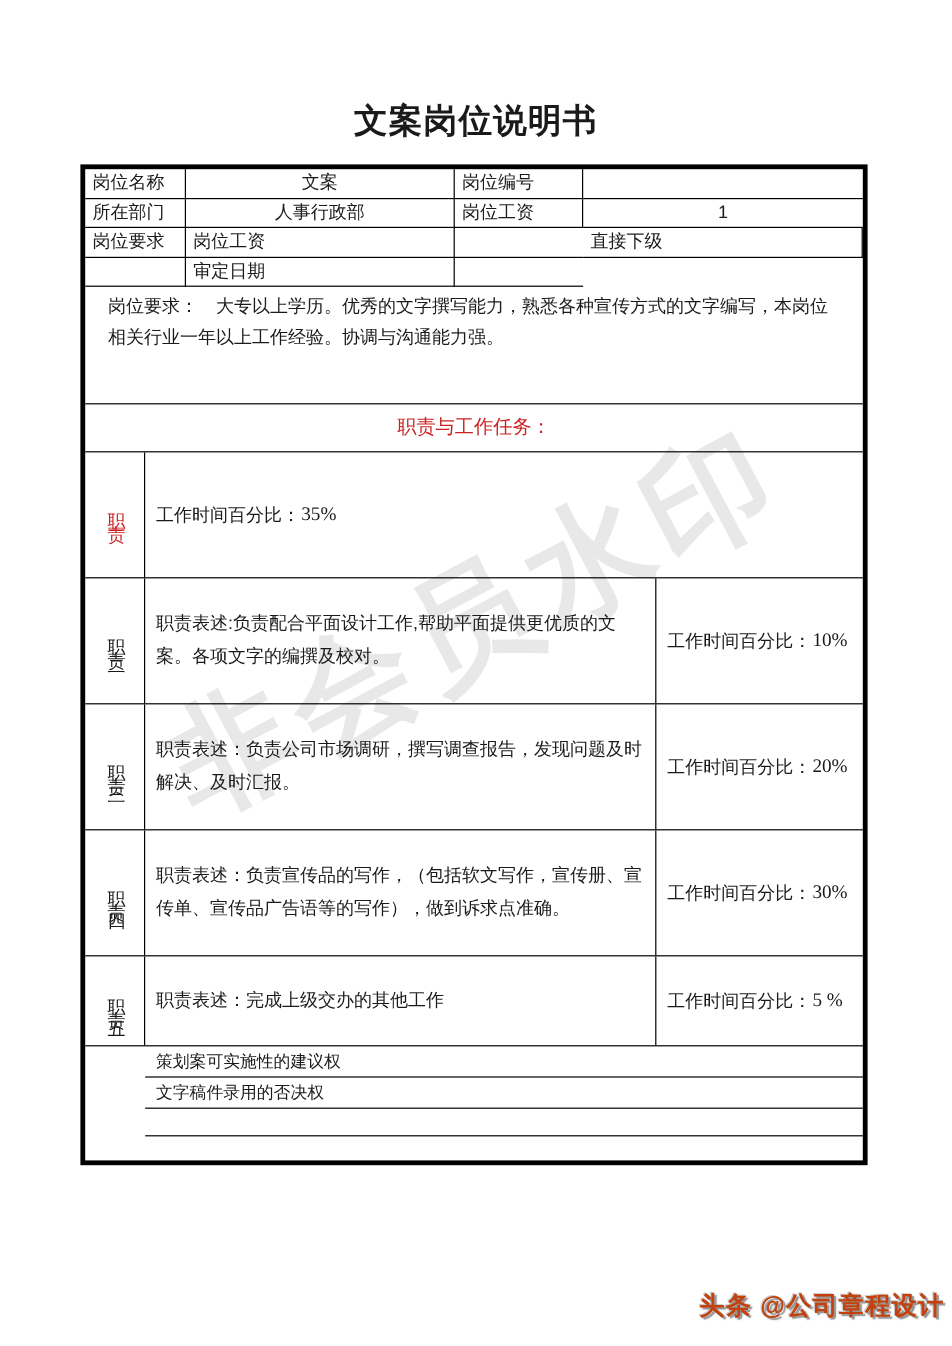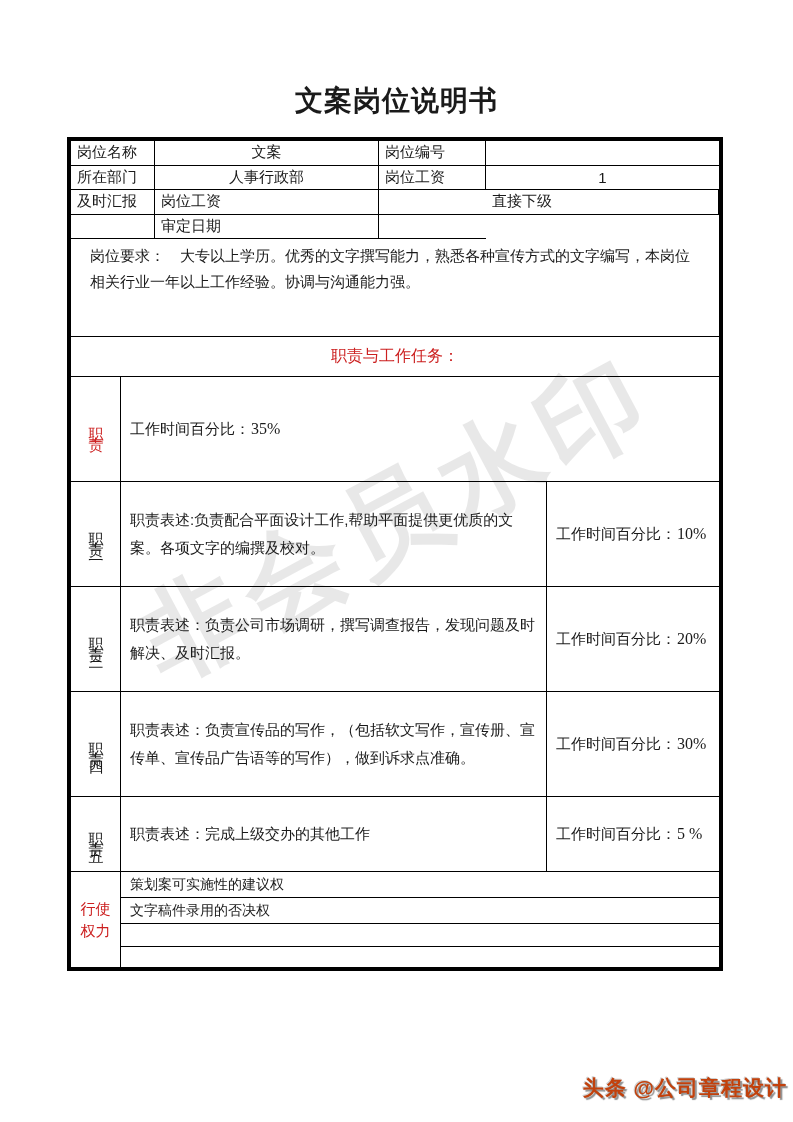"及时汇报" div.cell { text: 及时汇报 -> 岗位要求 }
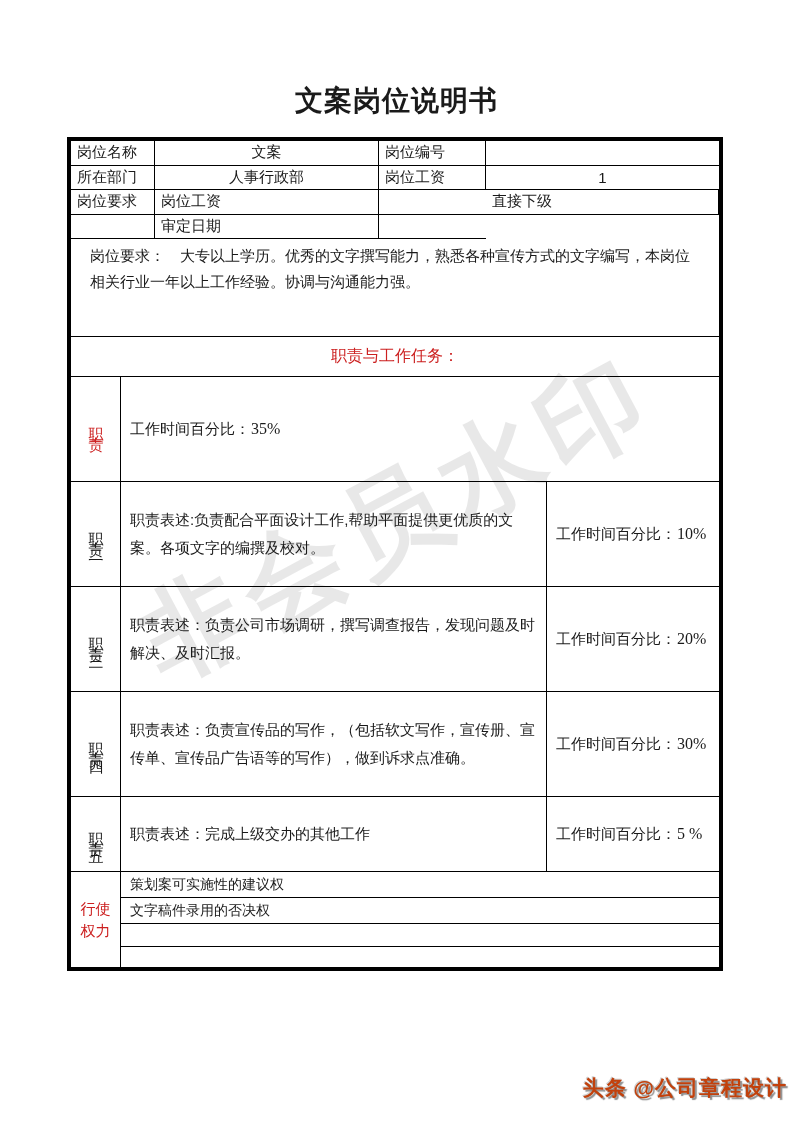"行使权力" div.auth-label { html: <div>行使权力</div> -> none }
